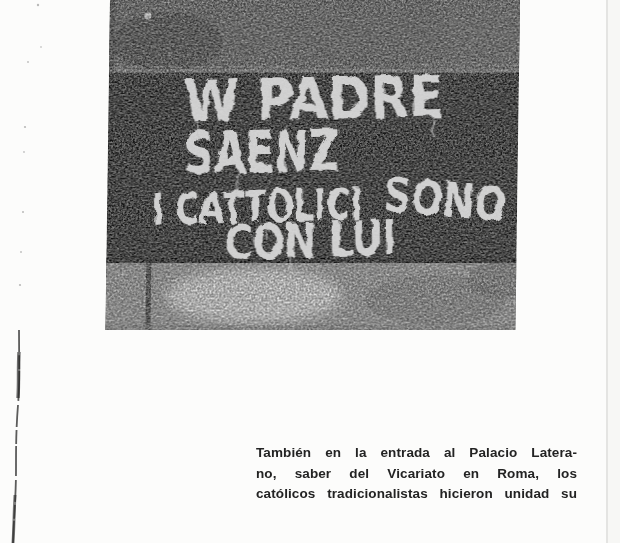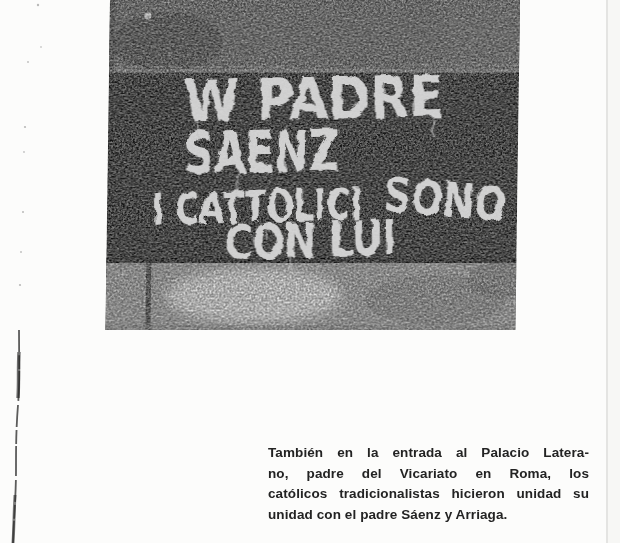"También en la entrada al" .caption { left: 268px -> 256px }
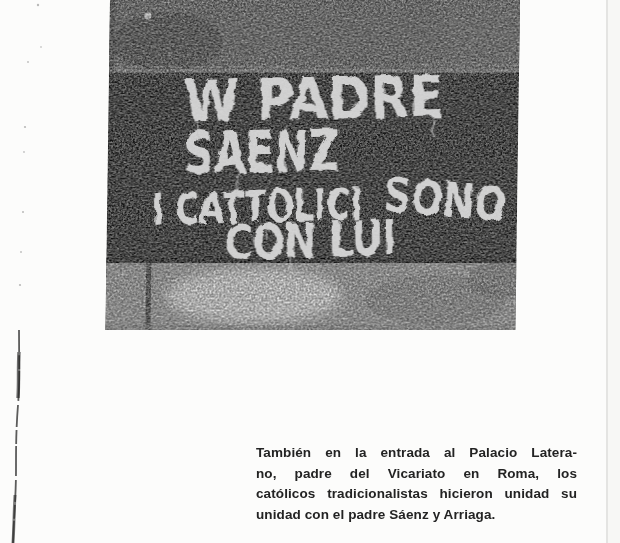"no, padre del Vicariato en" div.cap-line { text: padre -> saber }
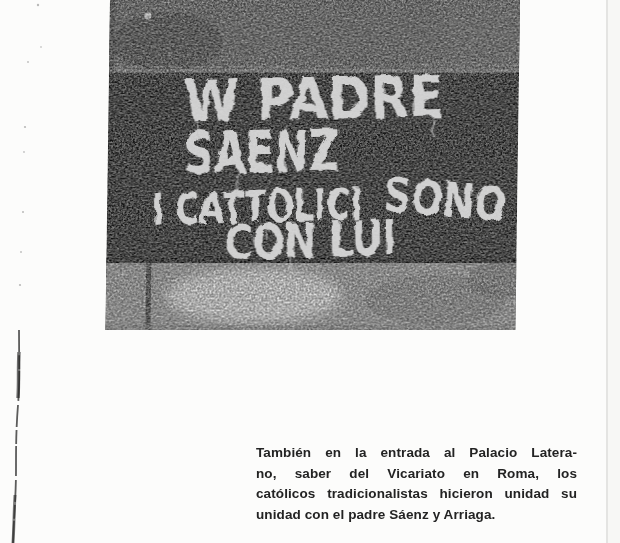"unidad con el padre Sáenz" div.cap-line { html: <div>unidad con el padre Sáenz y Arriaga.</div> -> none }
